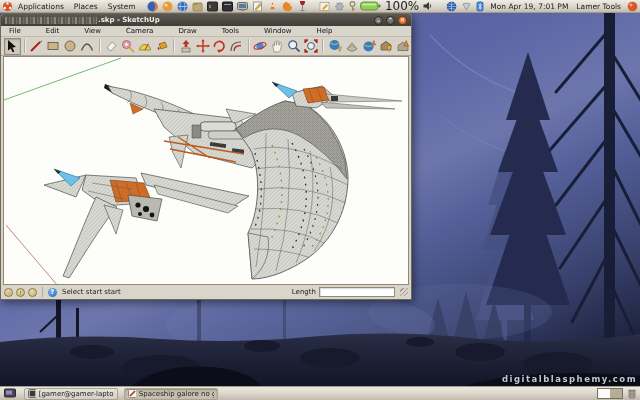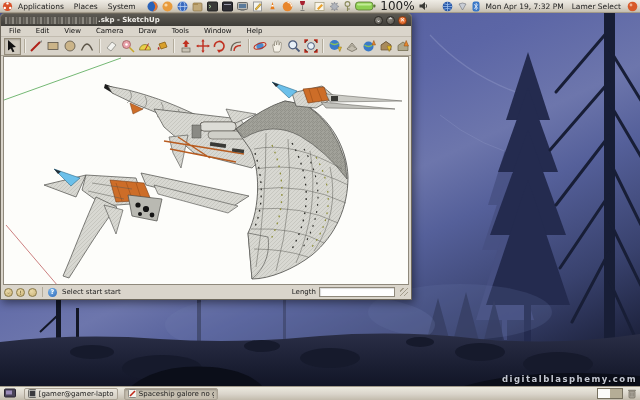"Mon Apr 19, 7:32 PM" span.clock { text: 7:32 -> 7:01 }
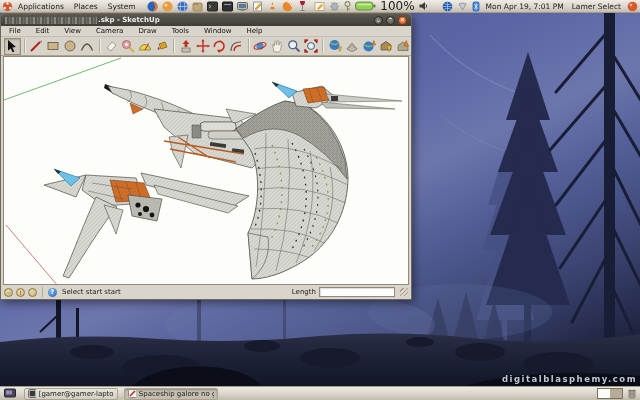"Lamer Select" span.user { text: Select -> Tools }
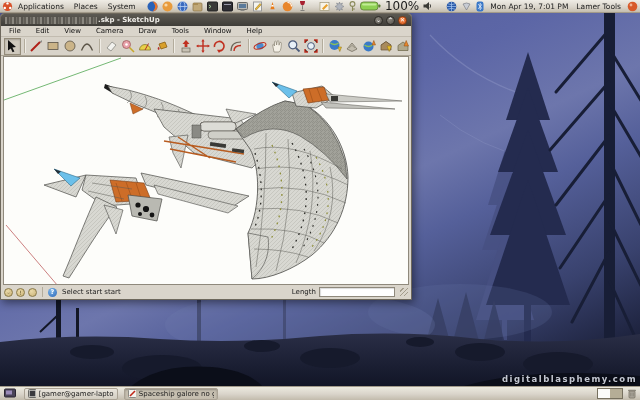"File" .menubar { gap: 5px -> 15px }
